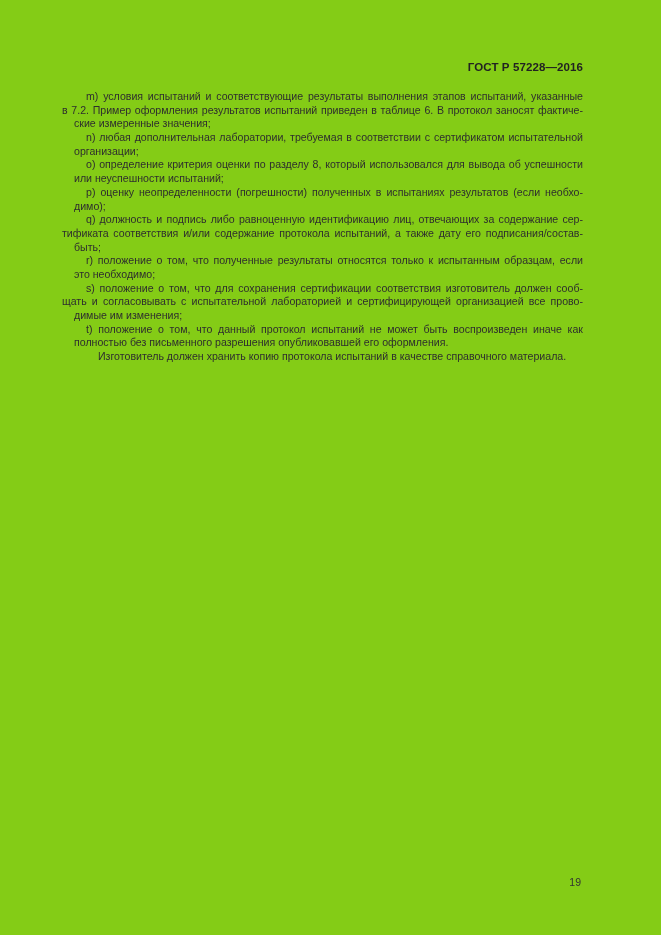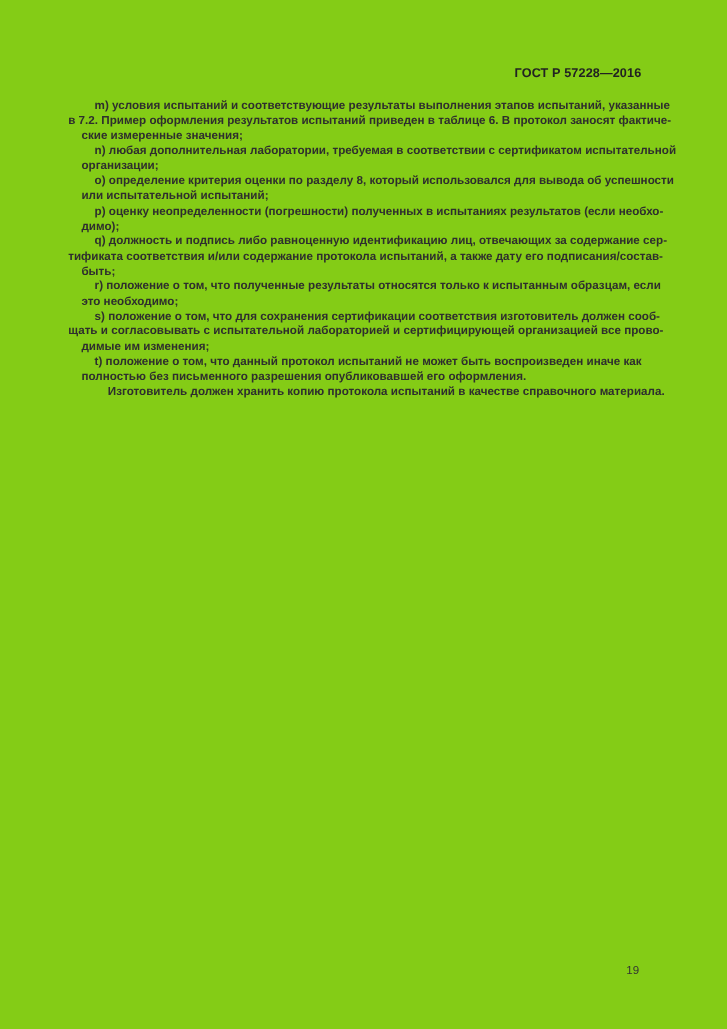"m) условия испытаний и соответствующие" .body-text { font-weight: bold -> none }
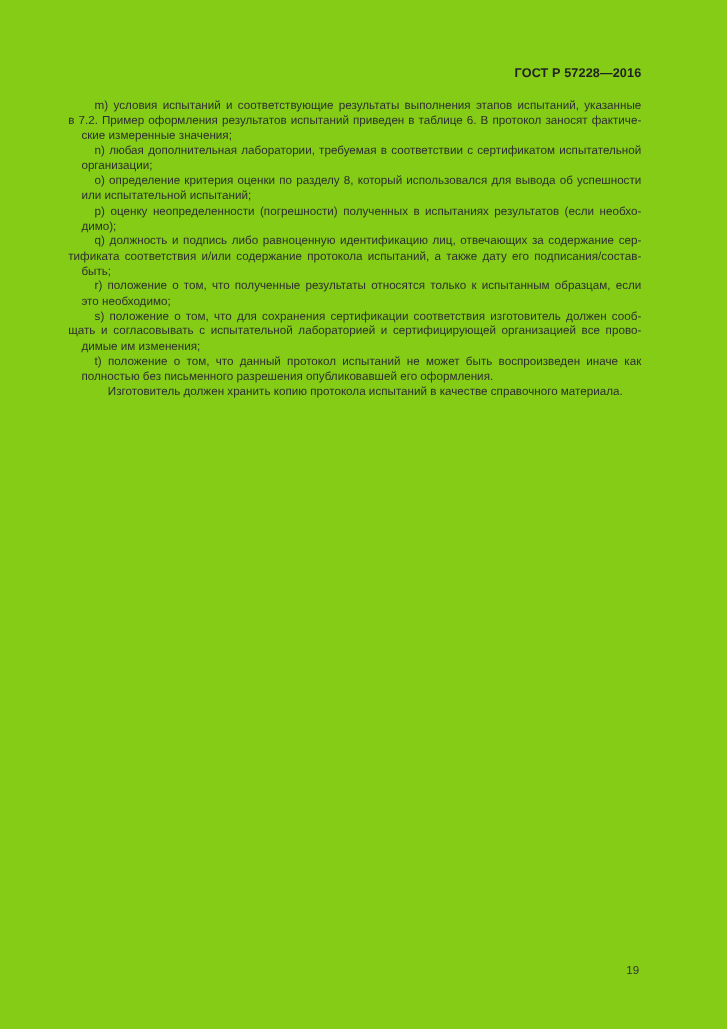"или испытательной испытаний;" span.line { text: испытательной -> неуспешности }
